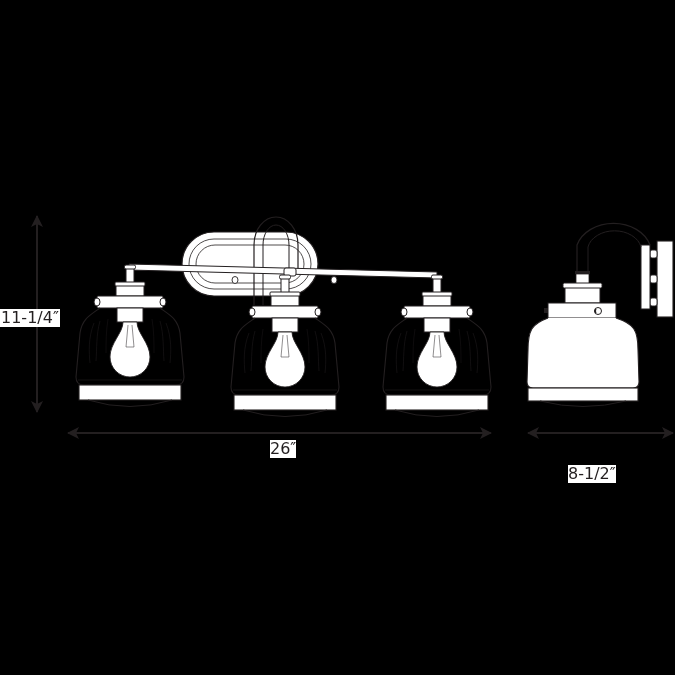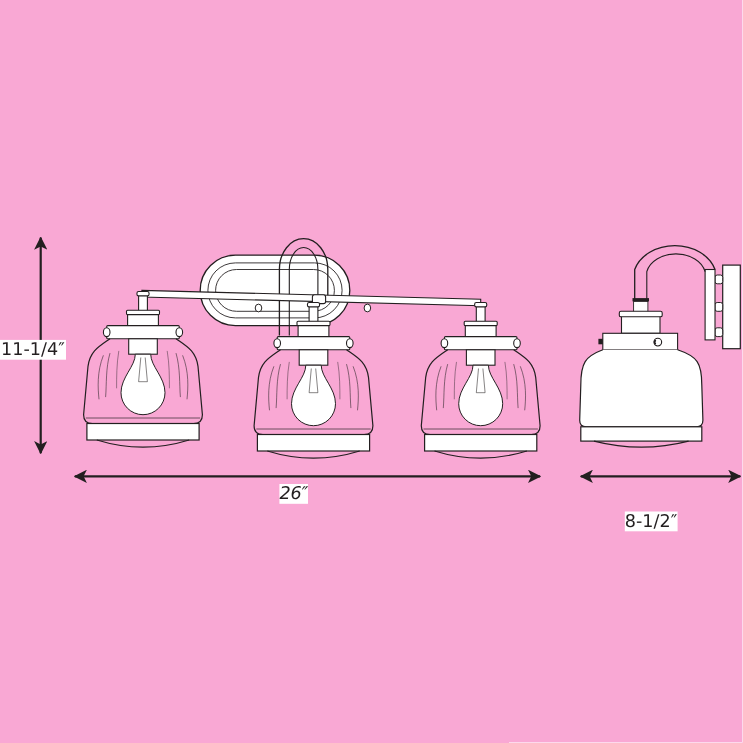"11-1/4″" #canvas { background: #f9a8d4 -> #000000 }
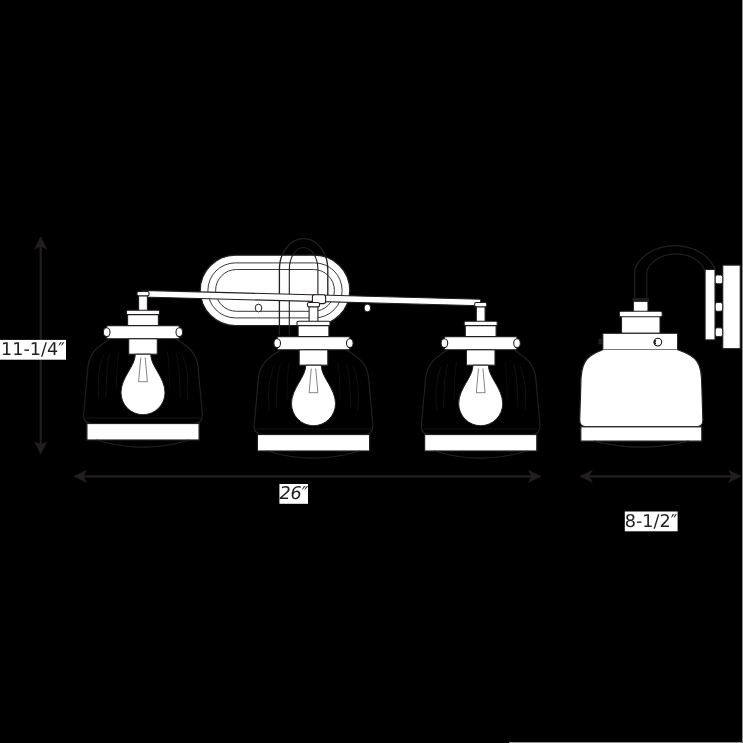"26″" #label-width { font-style: italic -> none; left: 254px -> 270px }
